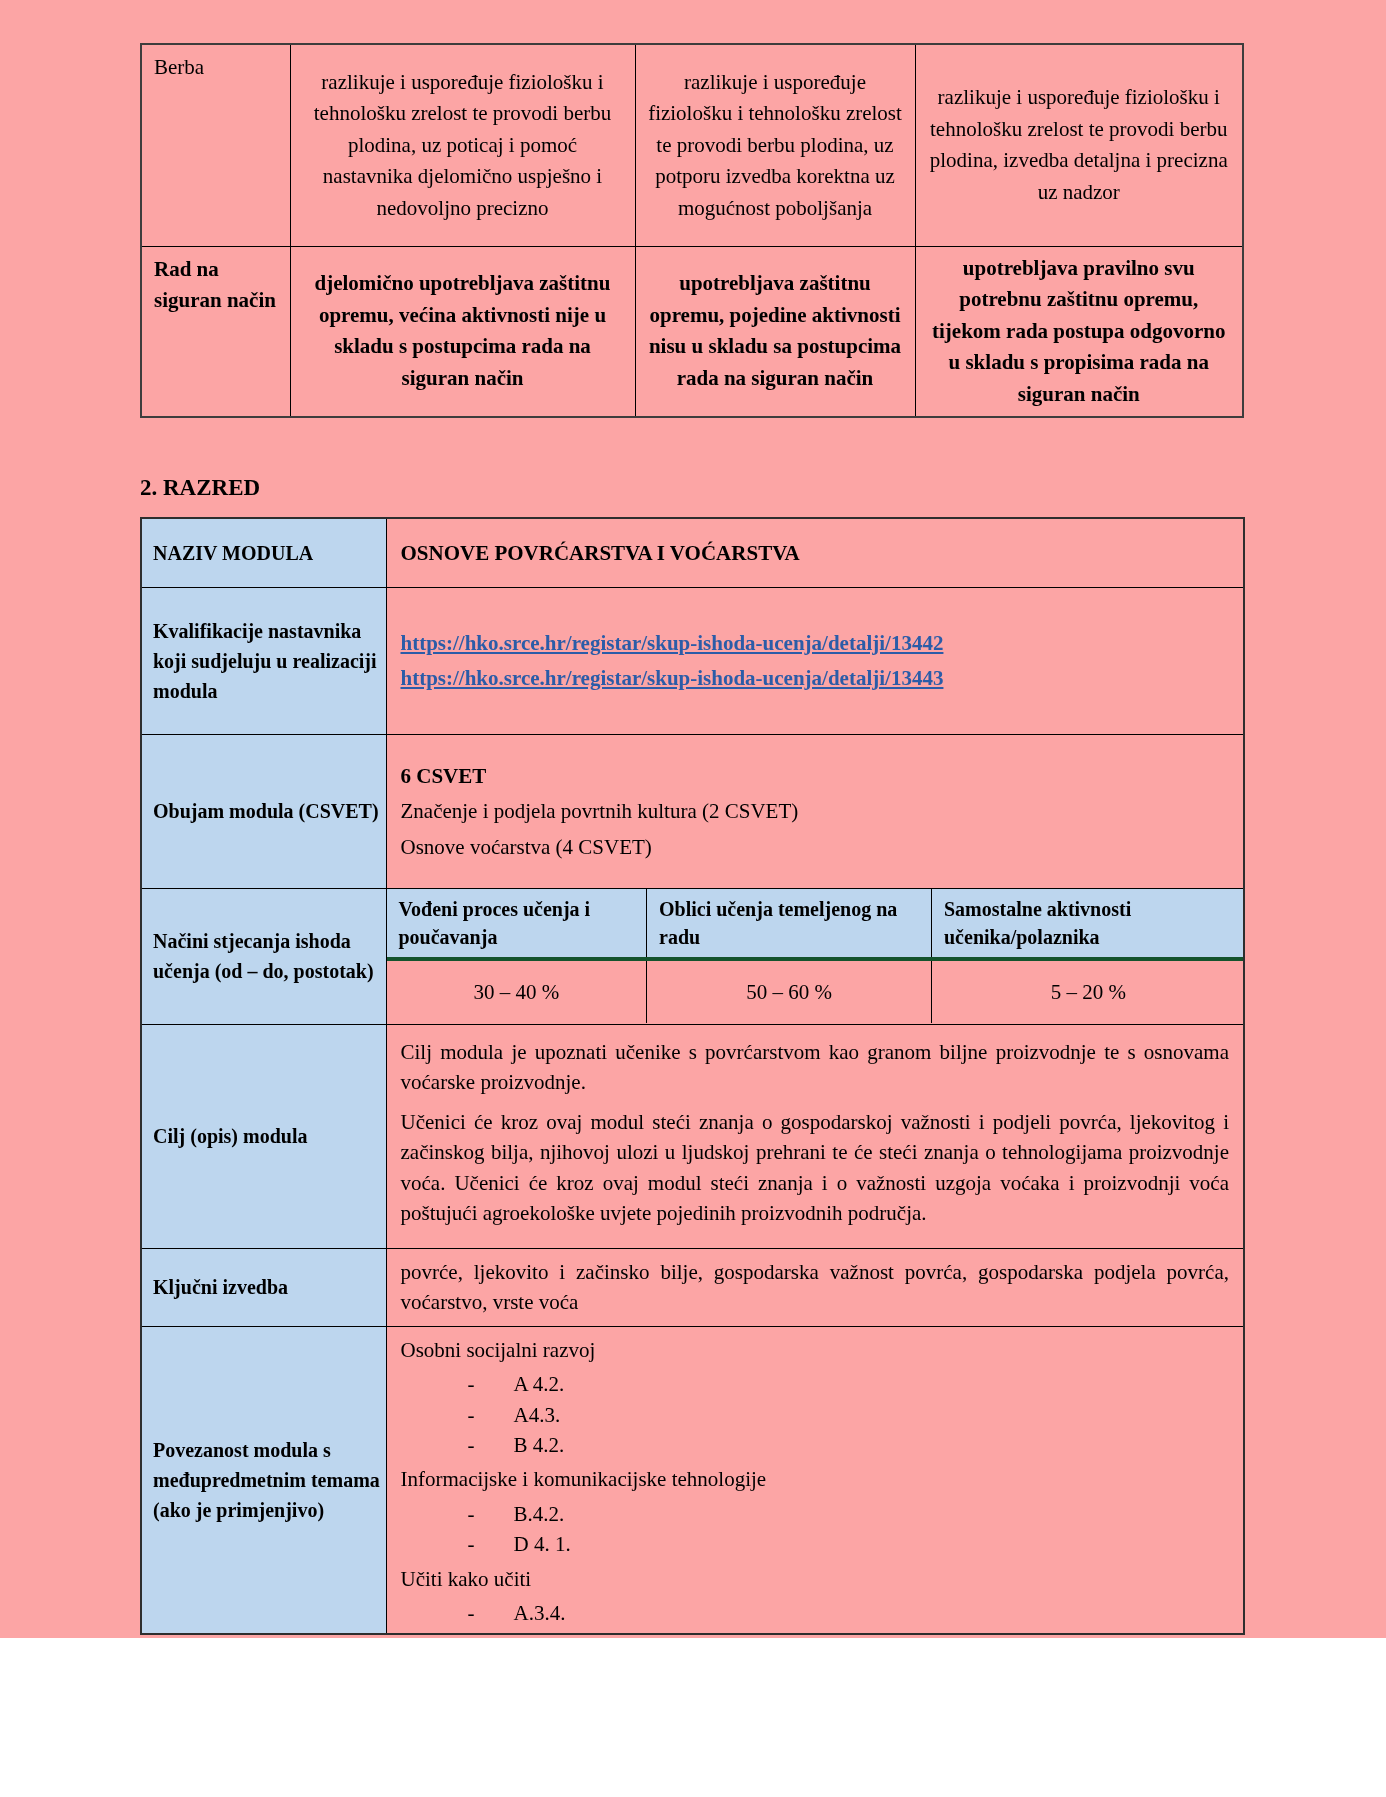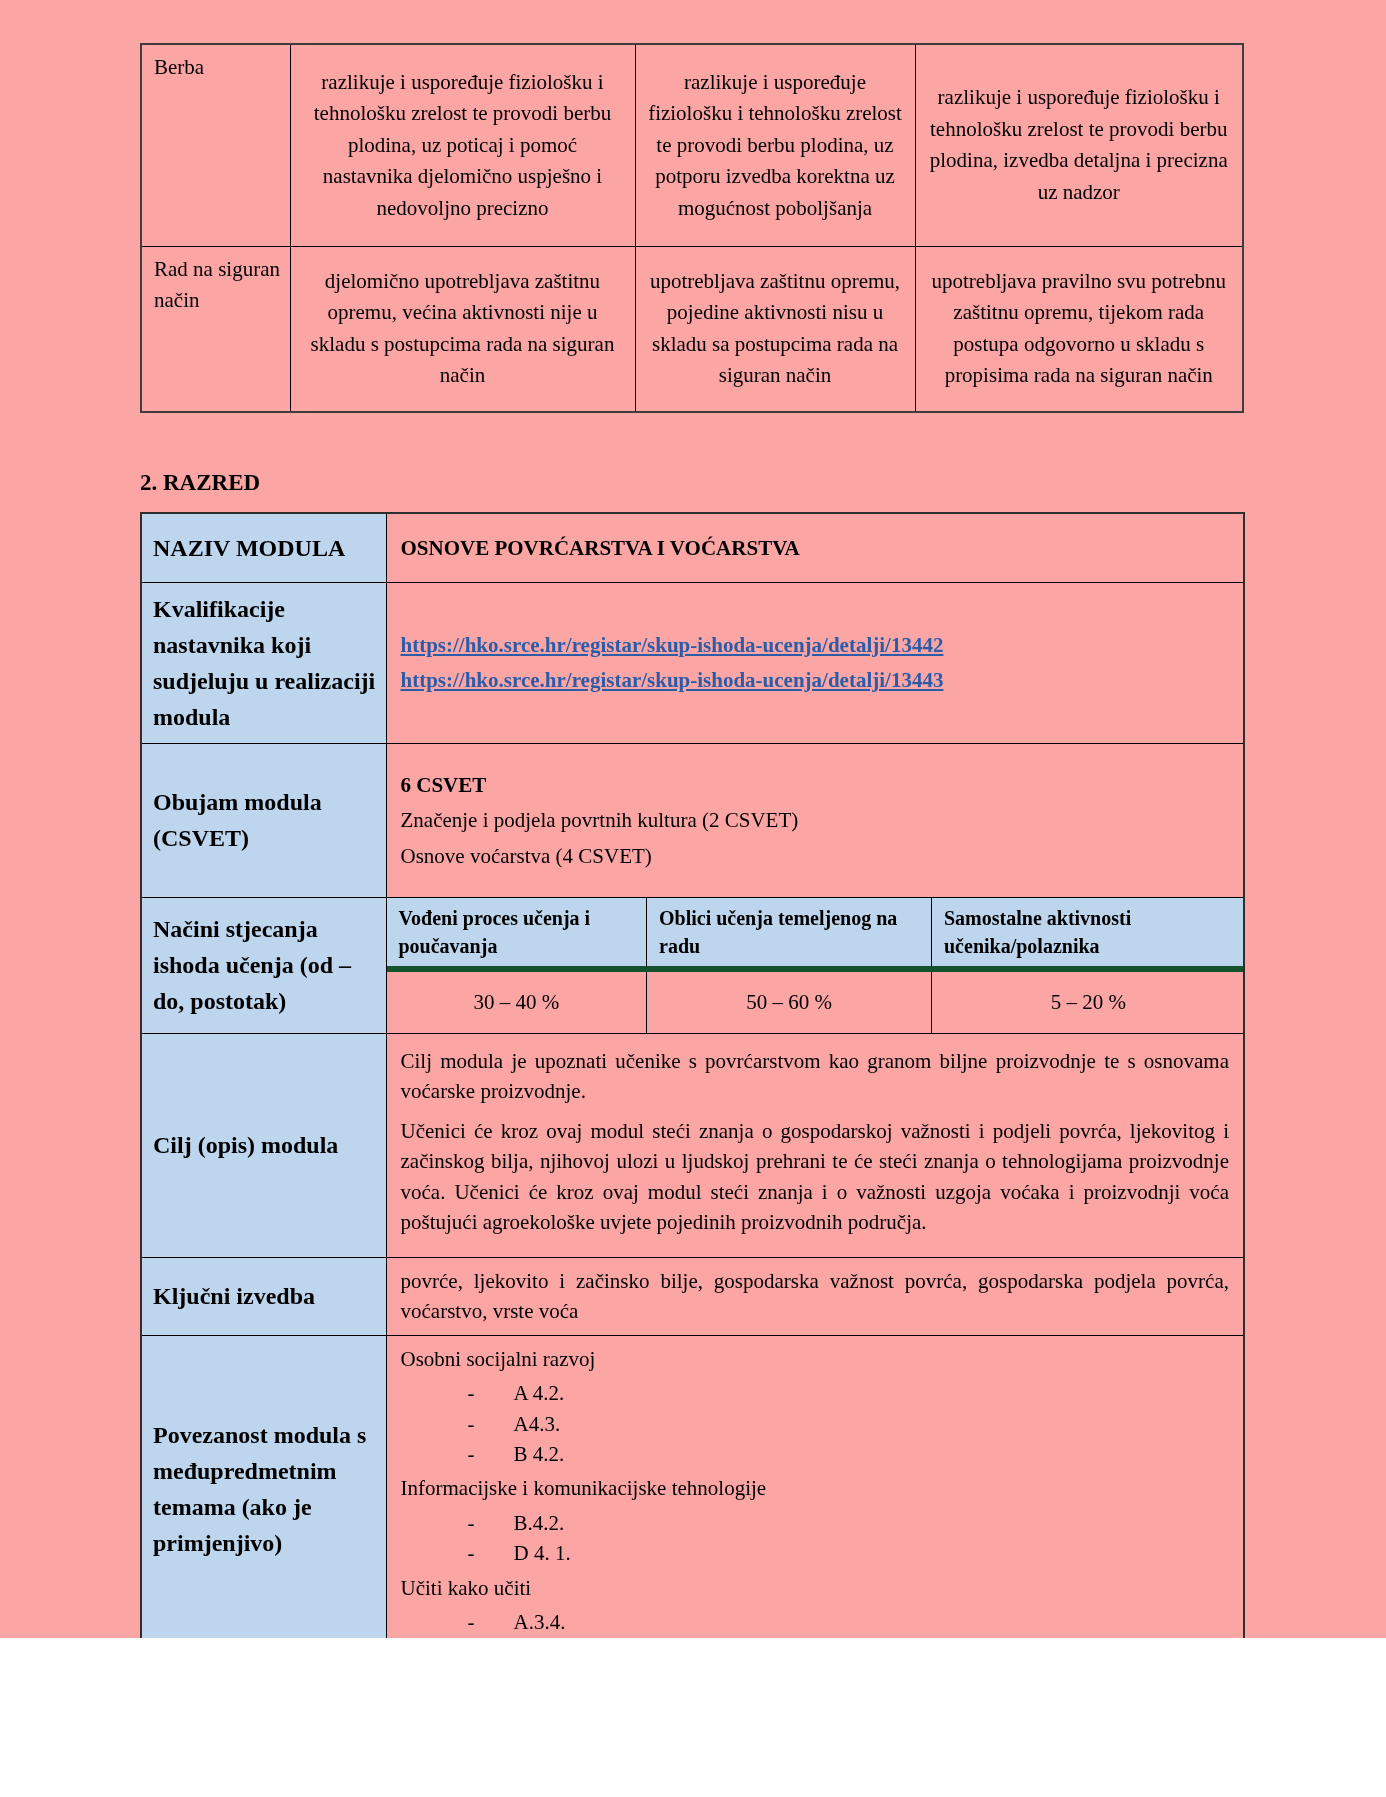"Rad na siguran način" .t1 tr.r2 { font-weight: none -> bold }
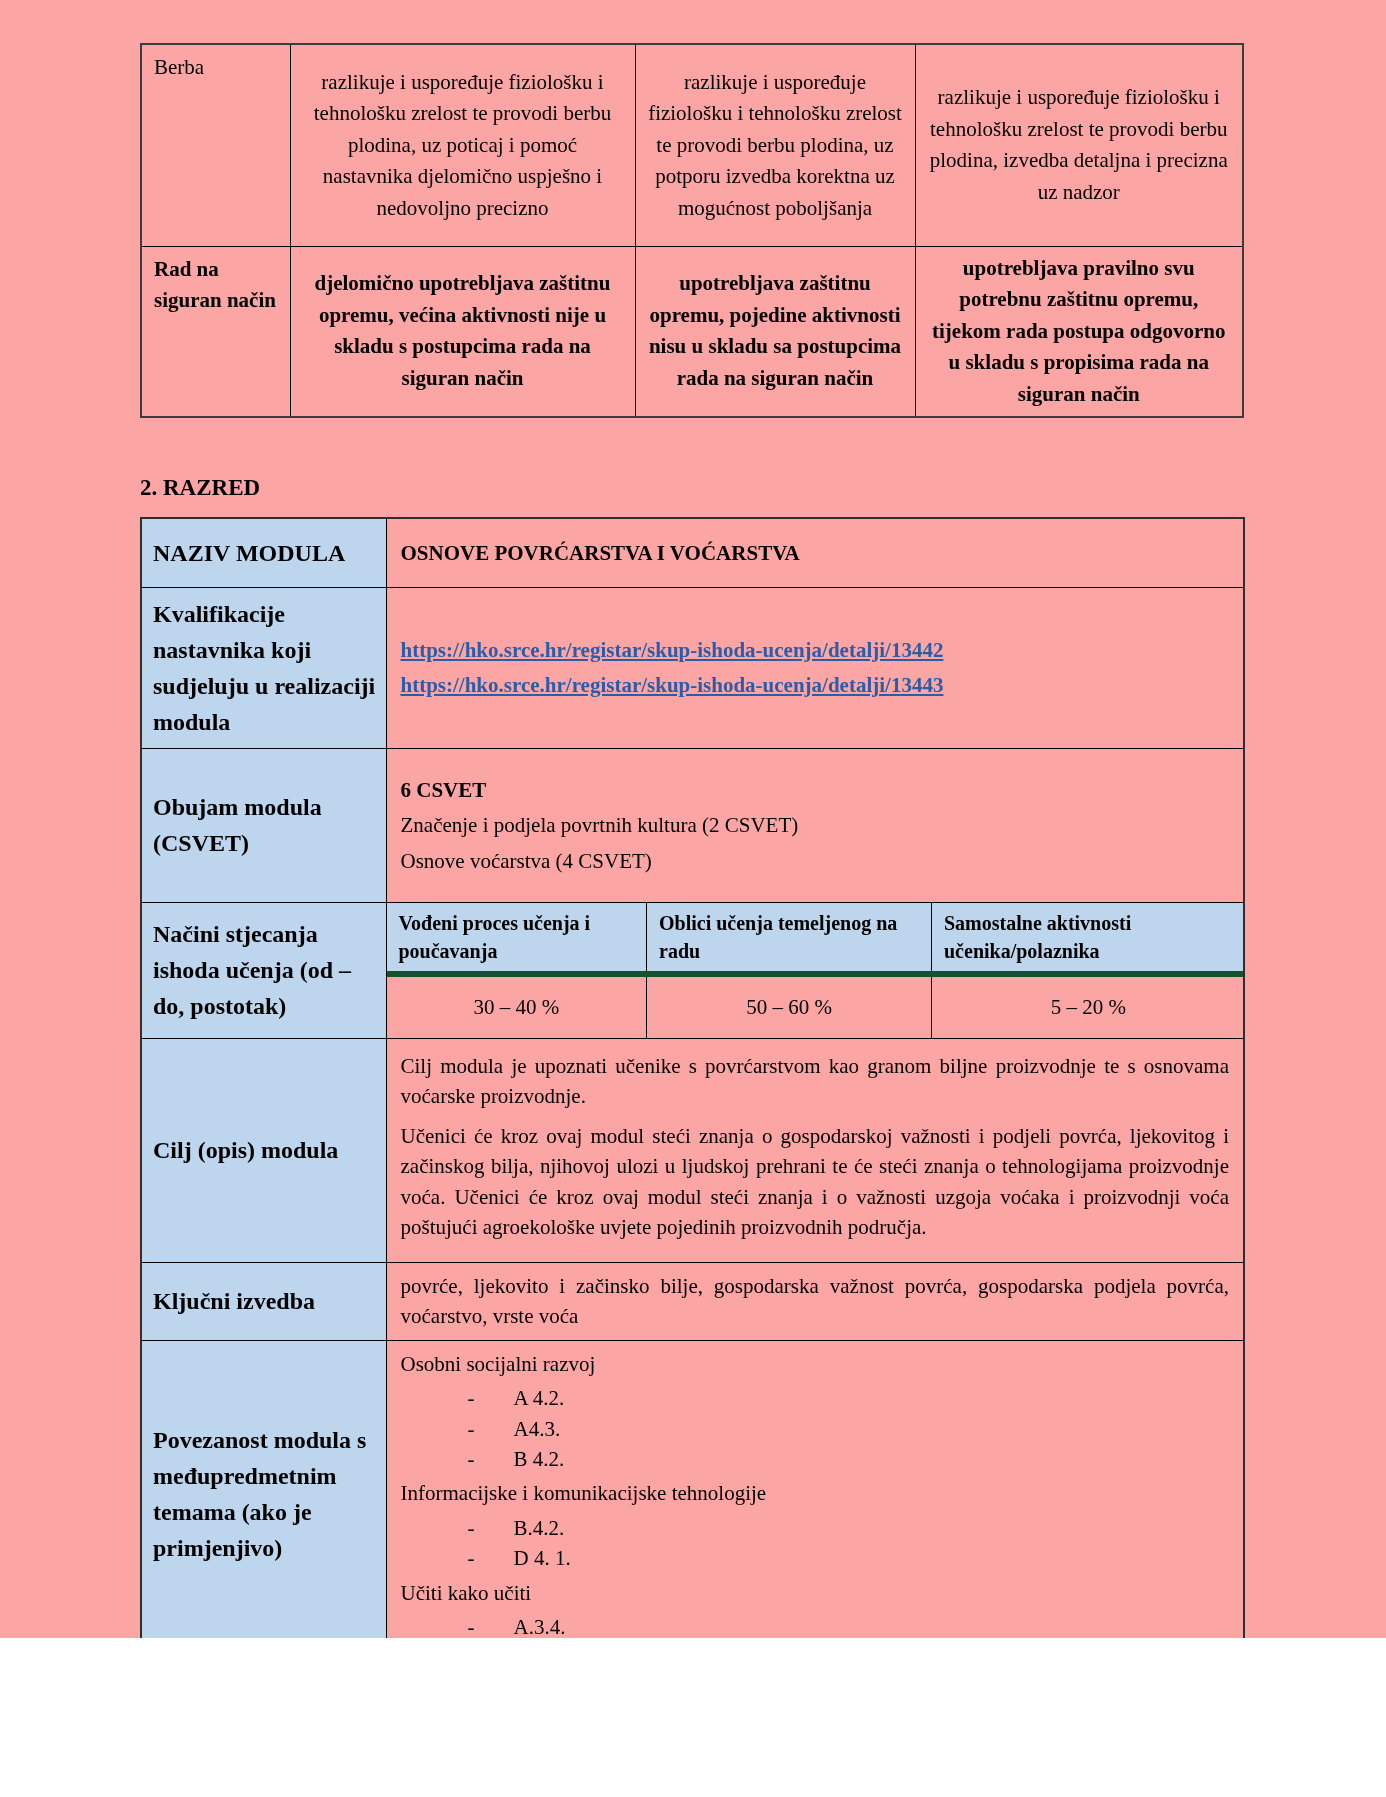"NAZIV MODULA" .t2 td.lbl { font-size: 24px -> 20px }
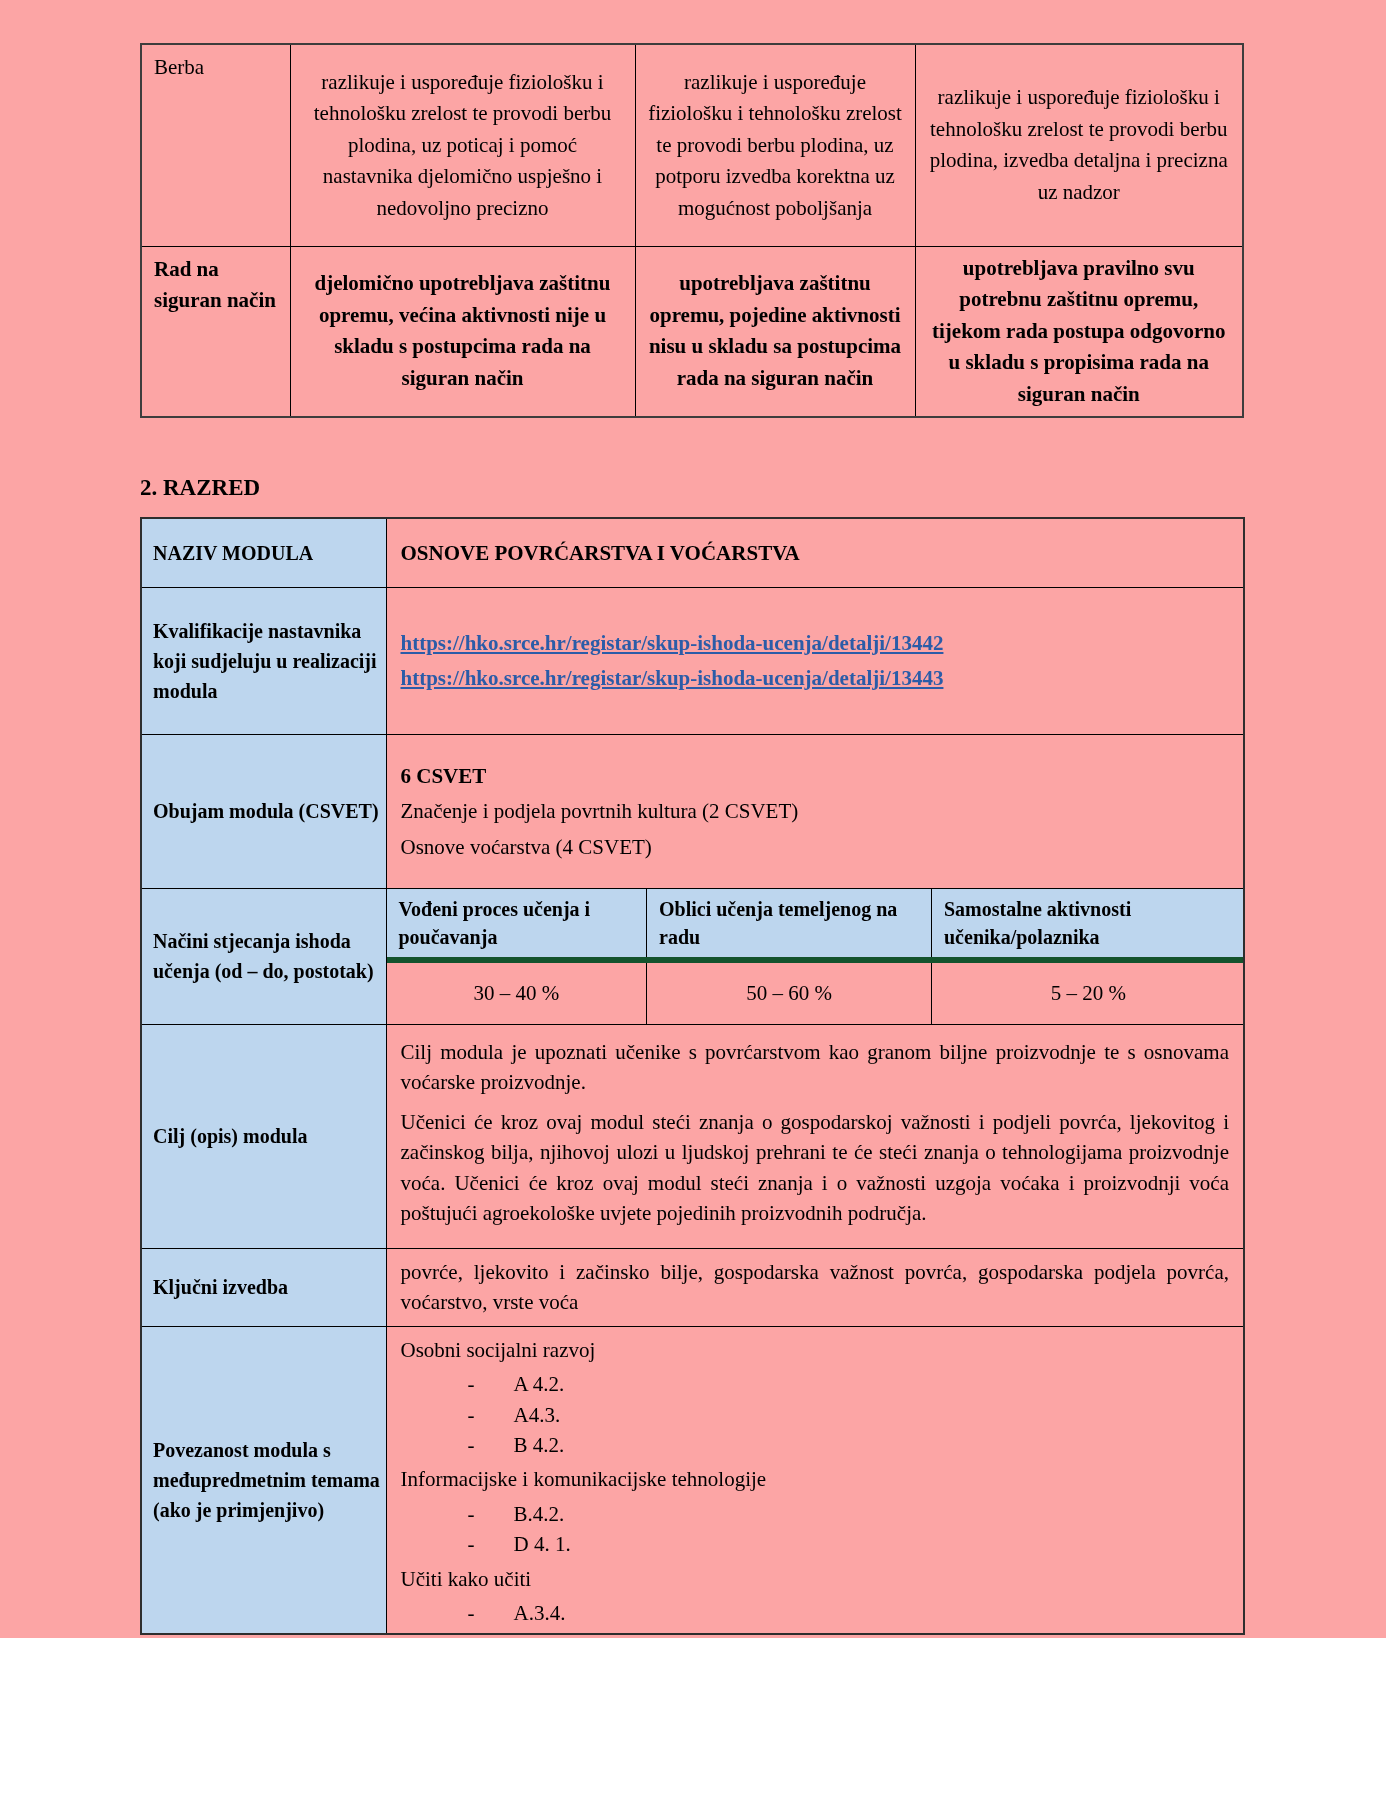"Vođeni proces učenja i poučavanja" .nested thead th { border-bottom: 6px solid #14532d -> 4px solid #14532d }
